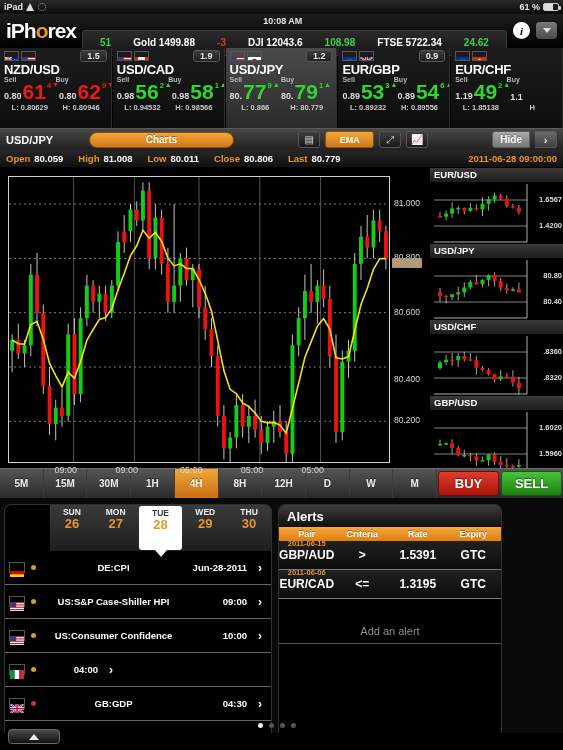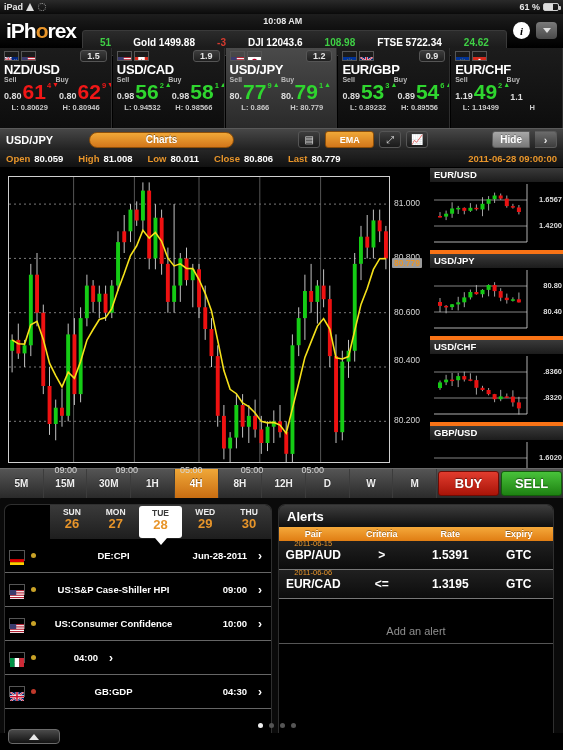"L: 1.19499" div { text: 1.19499 -> 1.85138 }
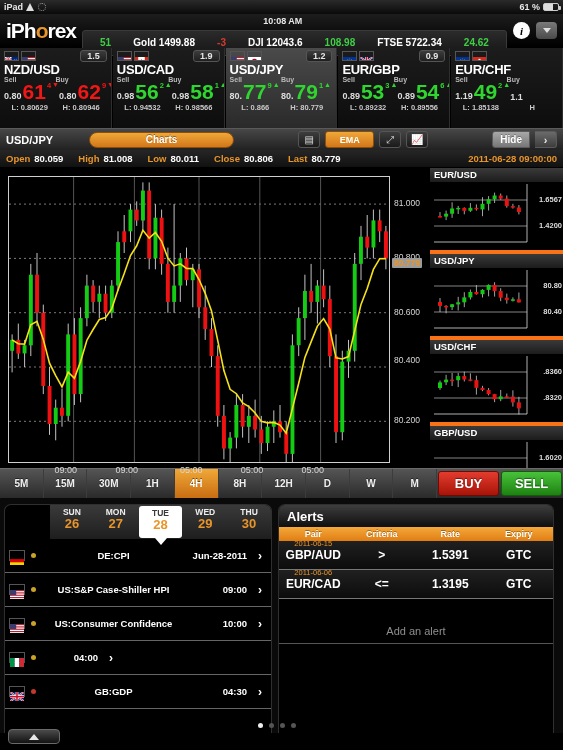"EUR/USD" .mini { border-bottom: 4px solid #f97316 -> 1px solid #f97316; height: 86px -> 76px }
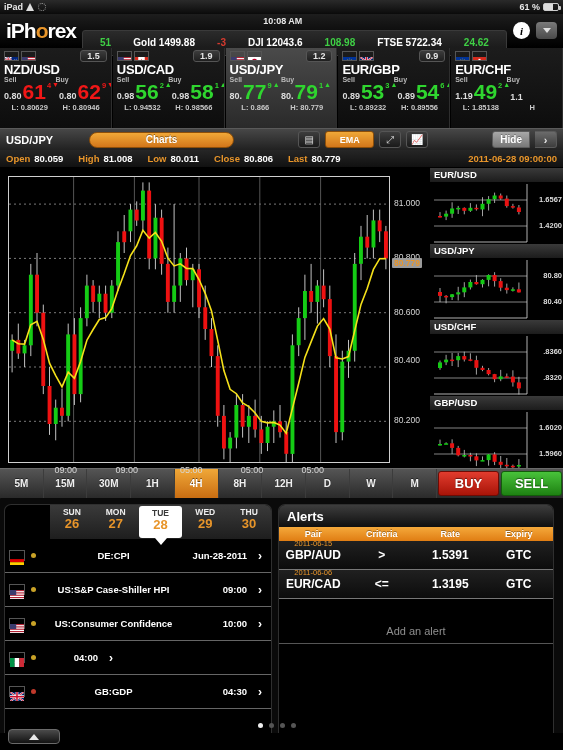"80.400" div { top: 179px -> 198px }
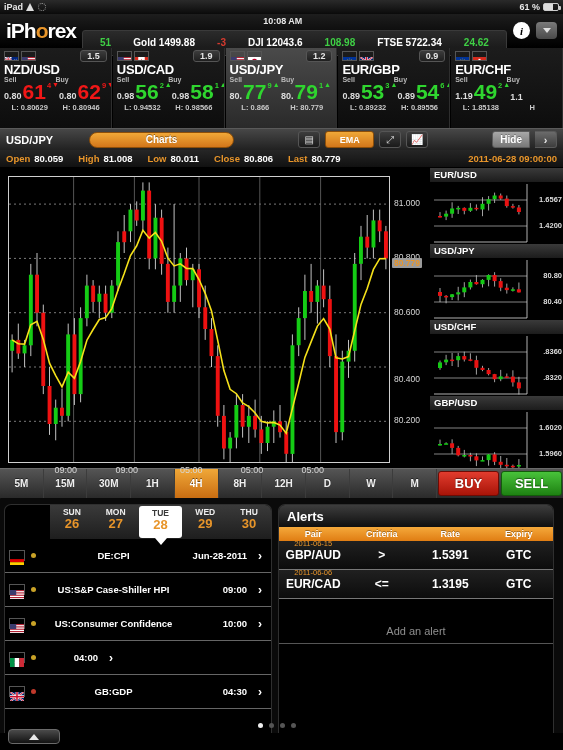"SUN" .cal-days { height: 34px -> 46px }
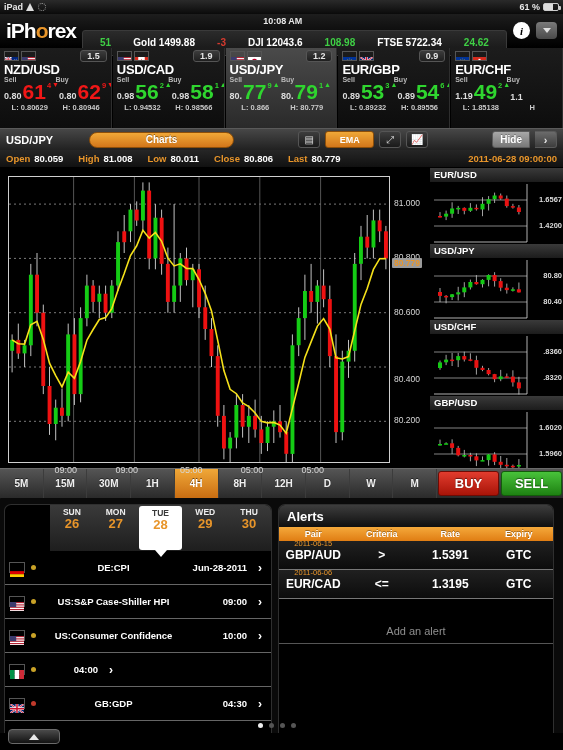"Alerts" .alerts { width: 276px -> 224px }
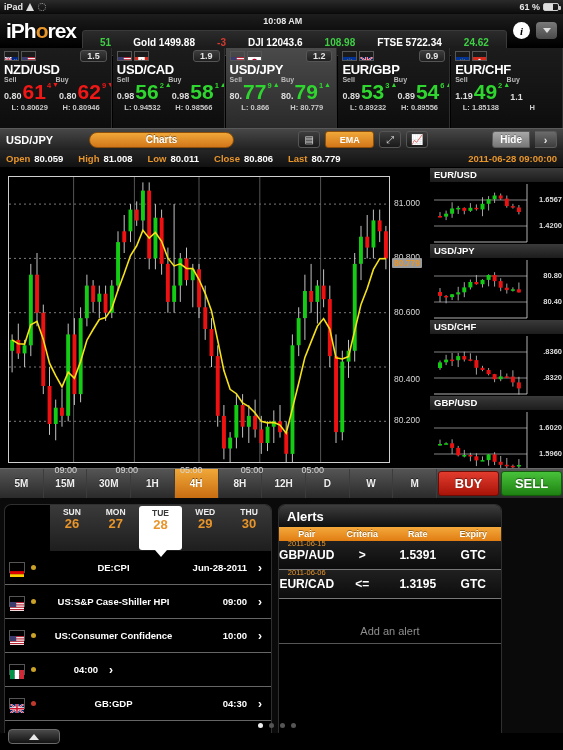"2011-06-15" .al-date { font-weight: normal -> bold }
